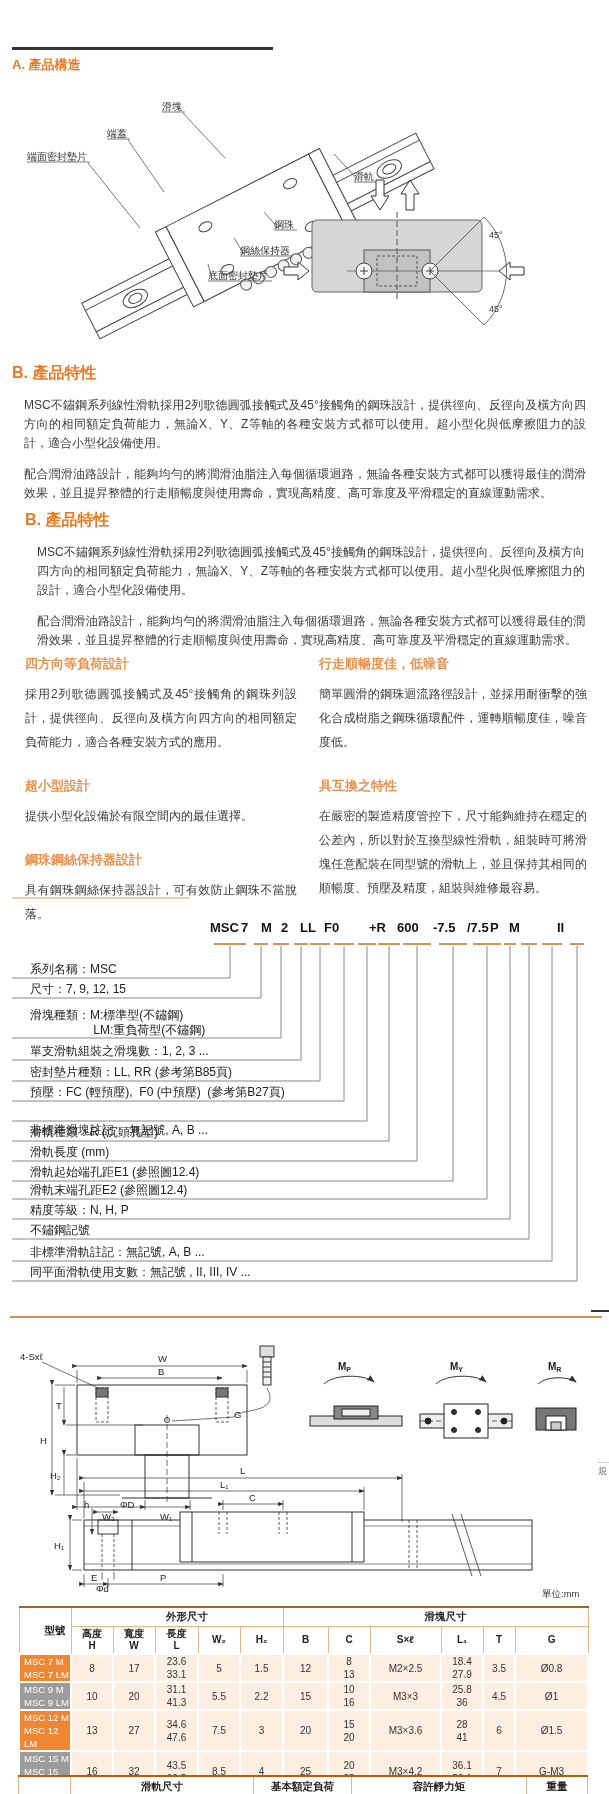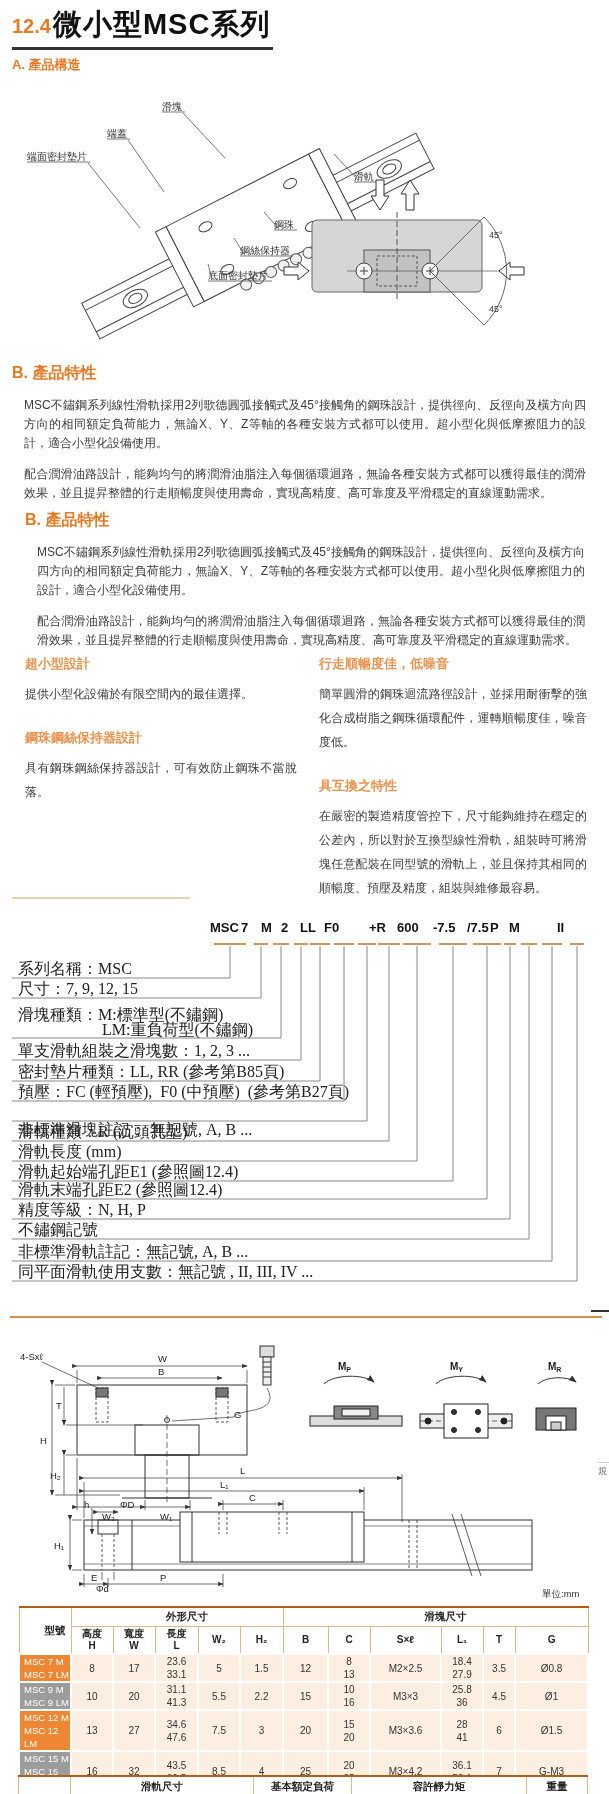"12.4" div.hdr { html: <div> <span>12.4</span> <span>微小型MSC系列</span> </div> -> none }
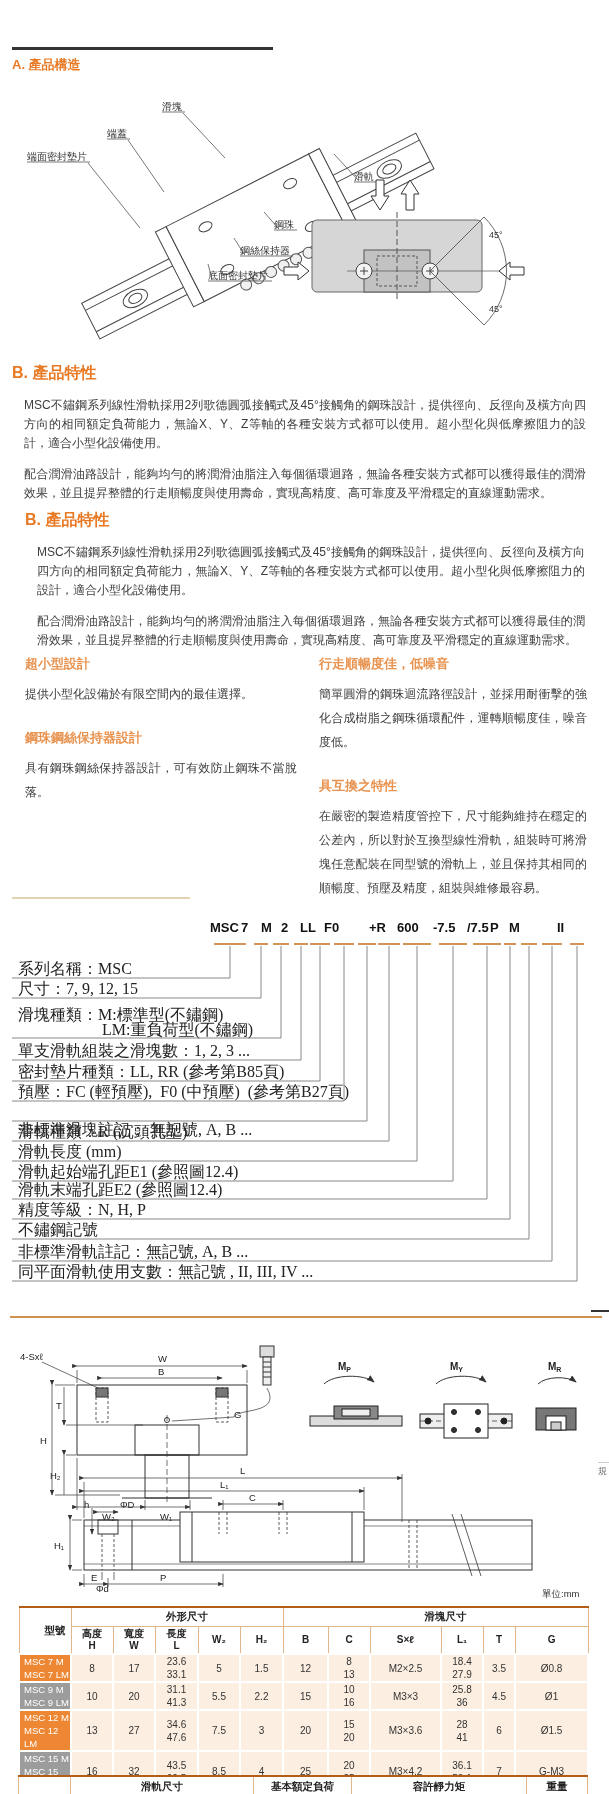"四方向等負荷設計" div.feat { html: none -> <div> <div>四方向等負荷設計</div> <div>採用2列歌德圓弧接觸式及45°接觸角的鋼珠列設計，提供徑向、反徑向及橫方向四方向的相同額定負荷能力，適合各種安裝方式的應用。</div> </div> }
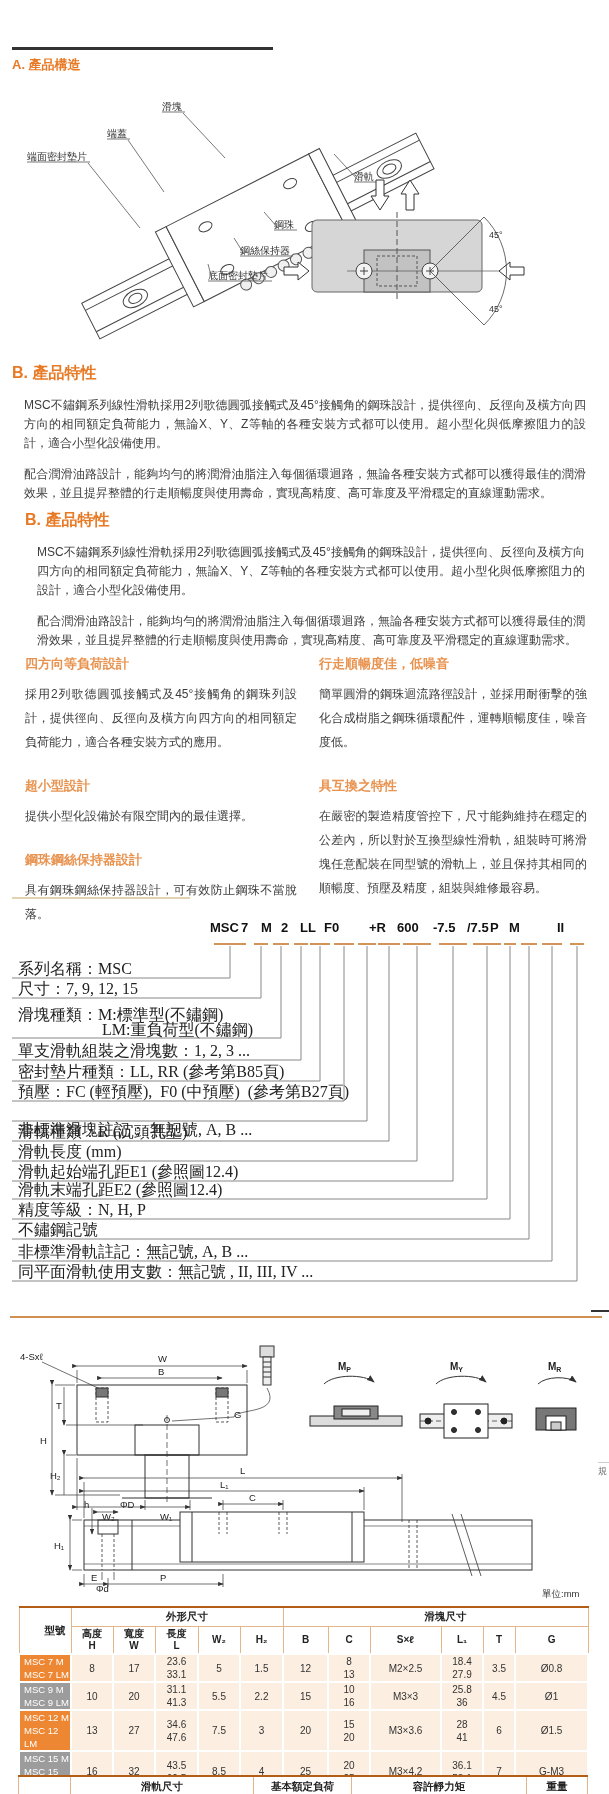"系列名稱：MSC" .lg { font-family: Liberation Serif, serif -> none; font-size: 16px -> 12px; left: 18px -> 30px }
